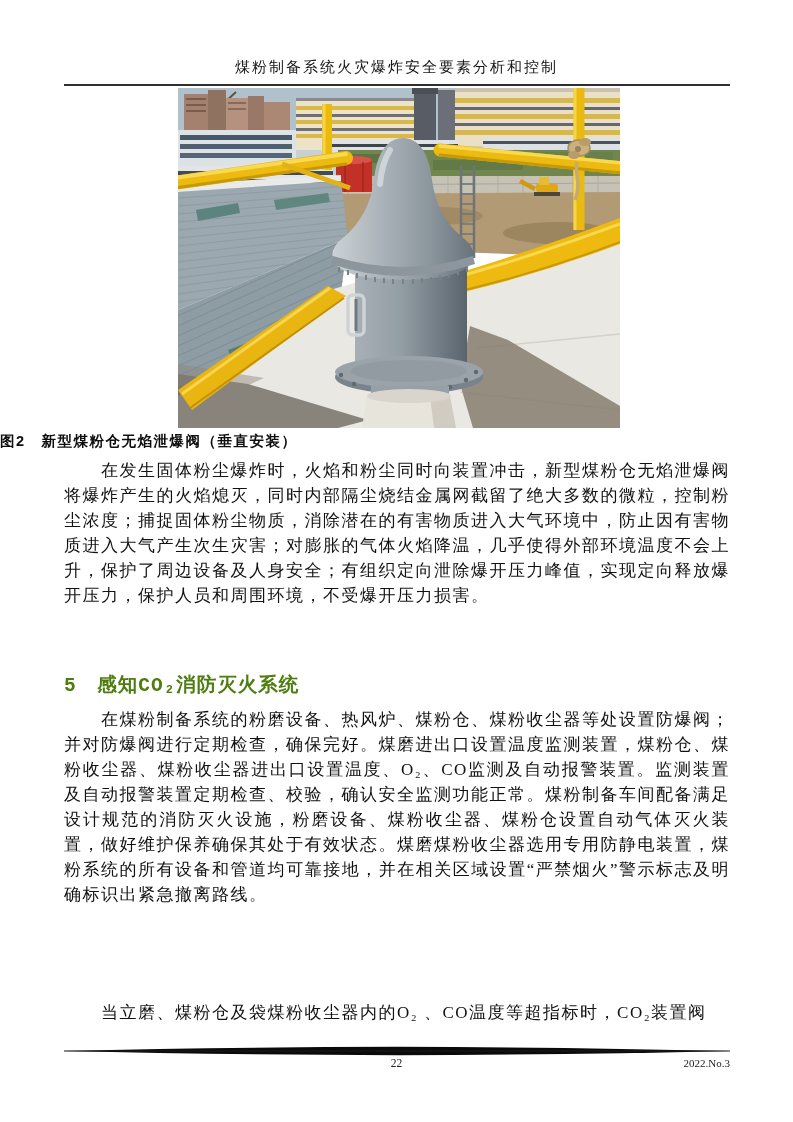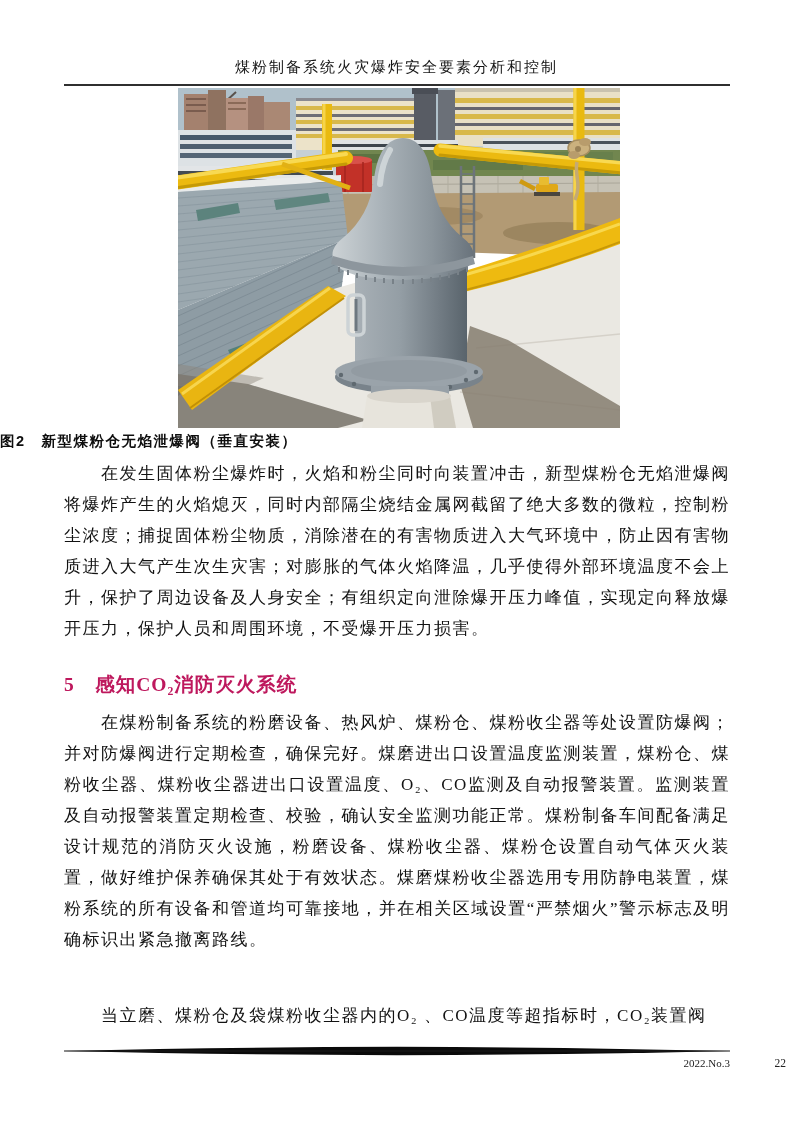"在发生固体粉尘爆炸时，火焰和粉尘同时向装置冲击，新型煤粉仓无焰泄爆阀将爆炸产生的" .body-para { line-height: 31px -> 25px }
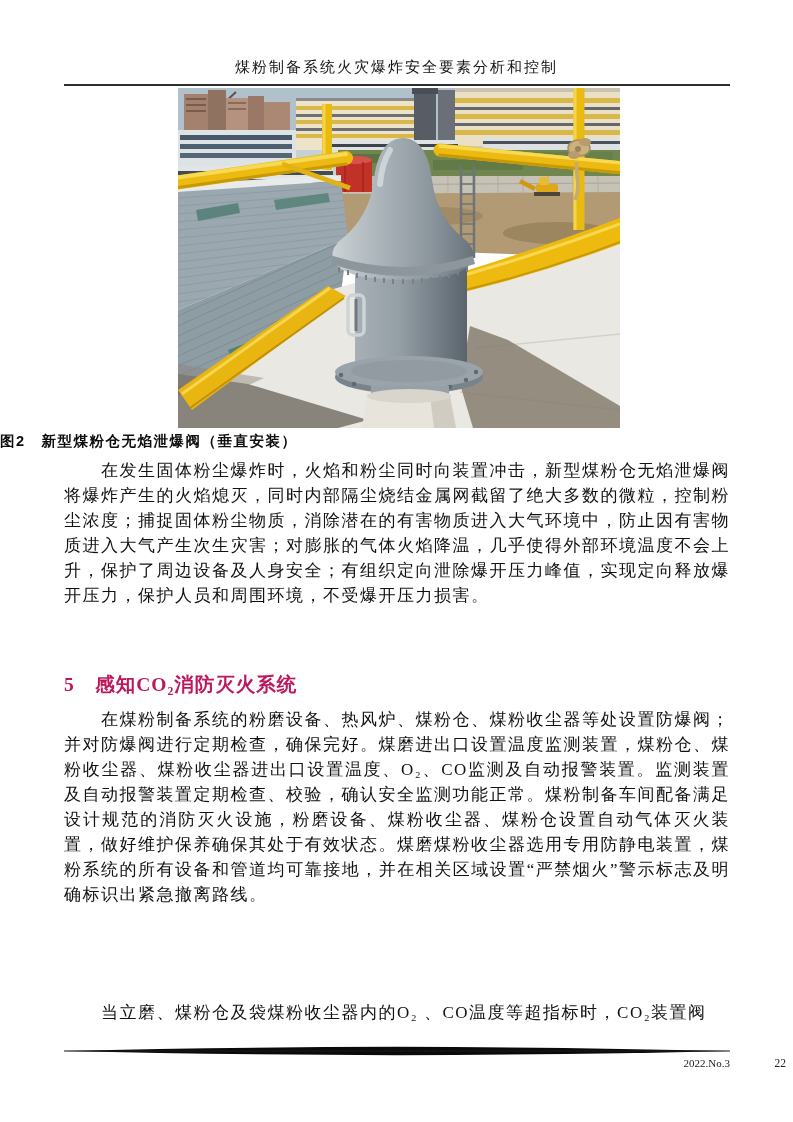"5 感知CO₂消防灭火系统" .section-heading { color: #be185d -> #4d7c0f; font-family: Liberation Serif, serif -> Liberation Mono, monospace }
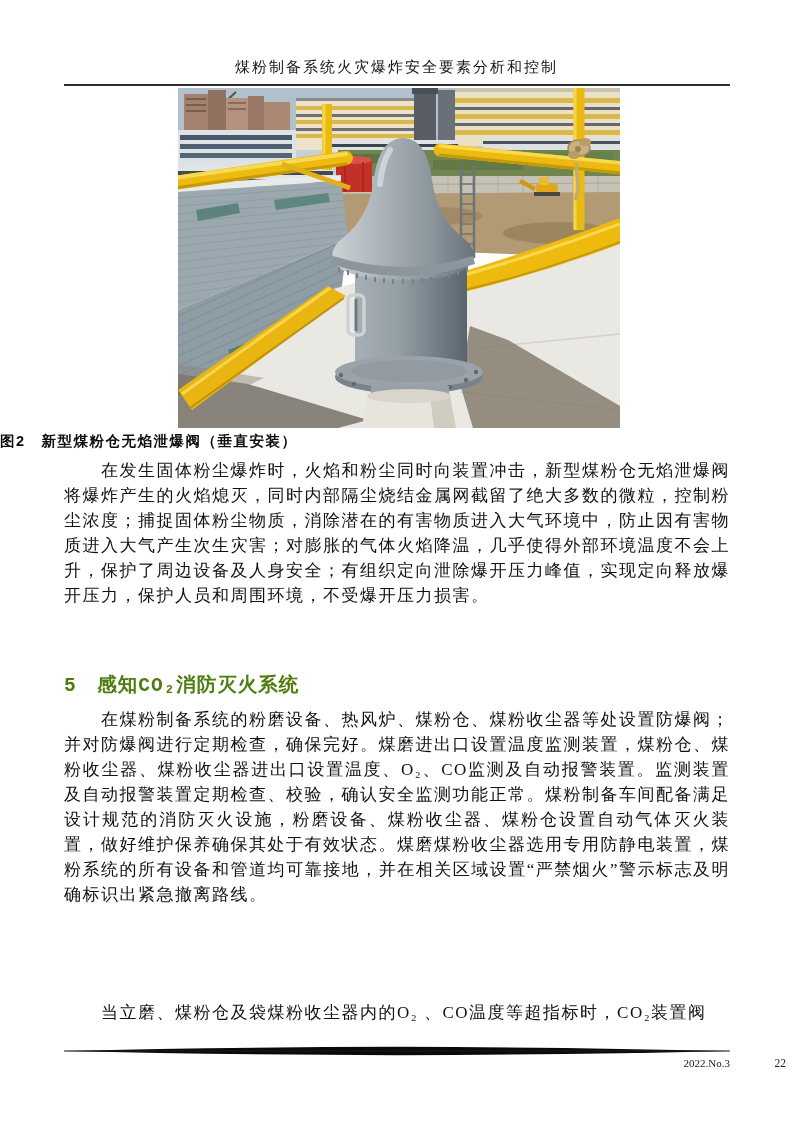"22" .footer-page-number { right: 7px -> 0; text-align: right -> center }
